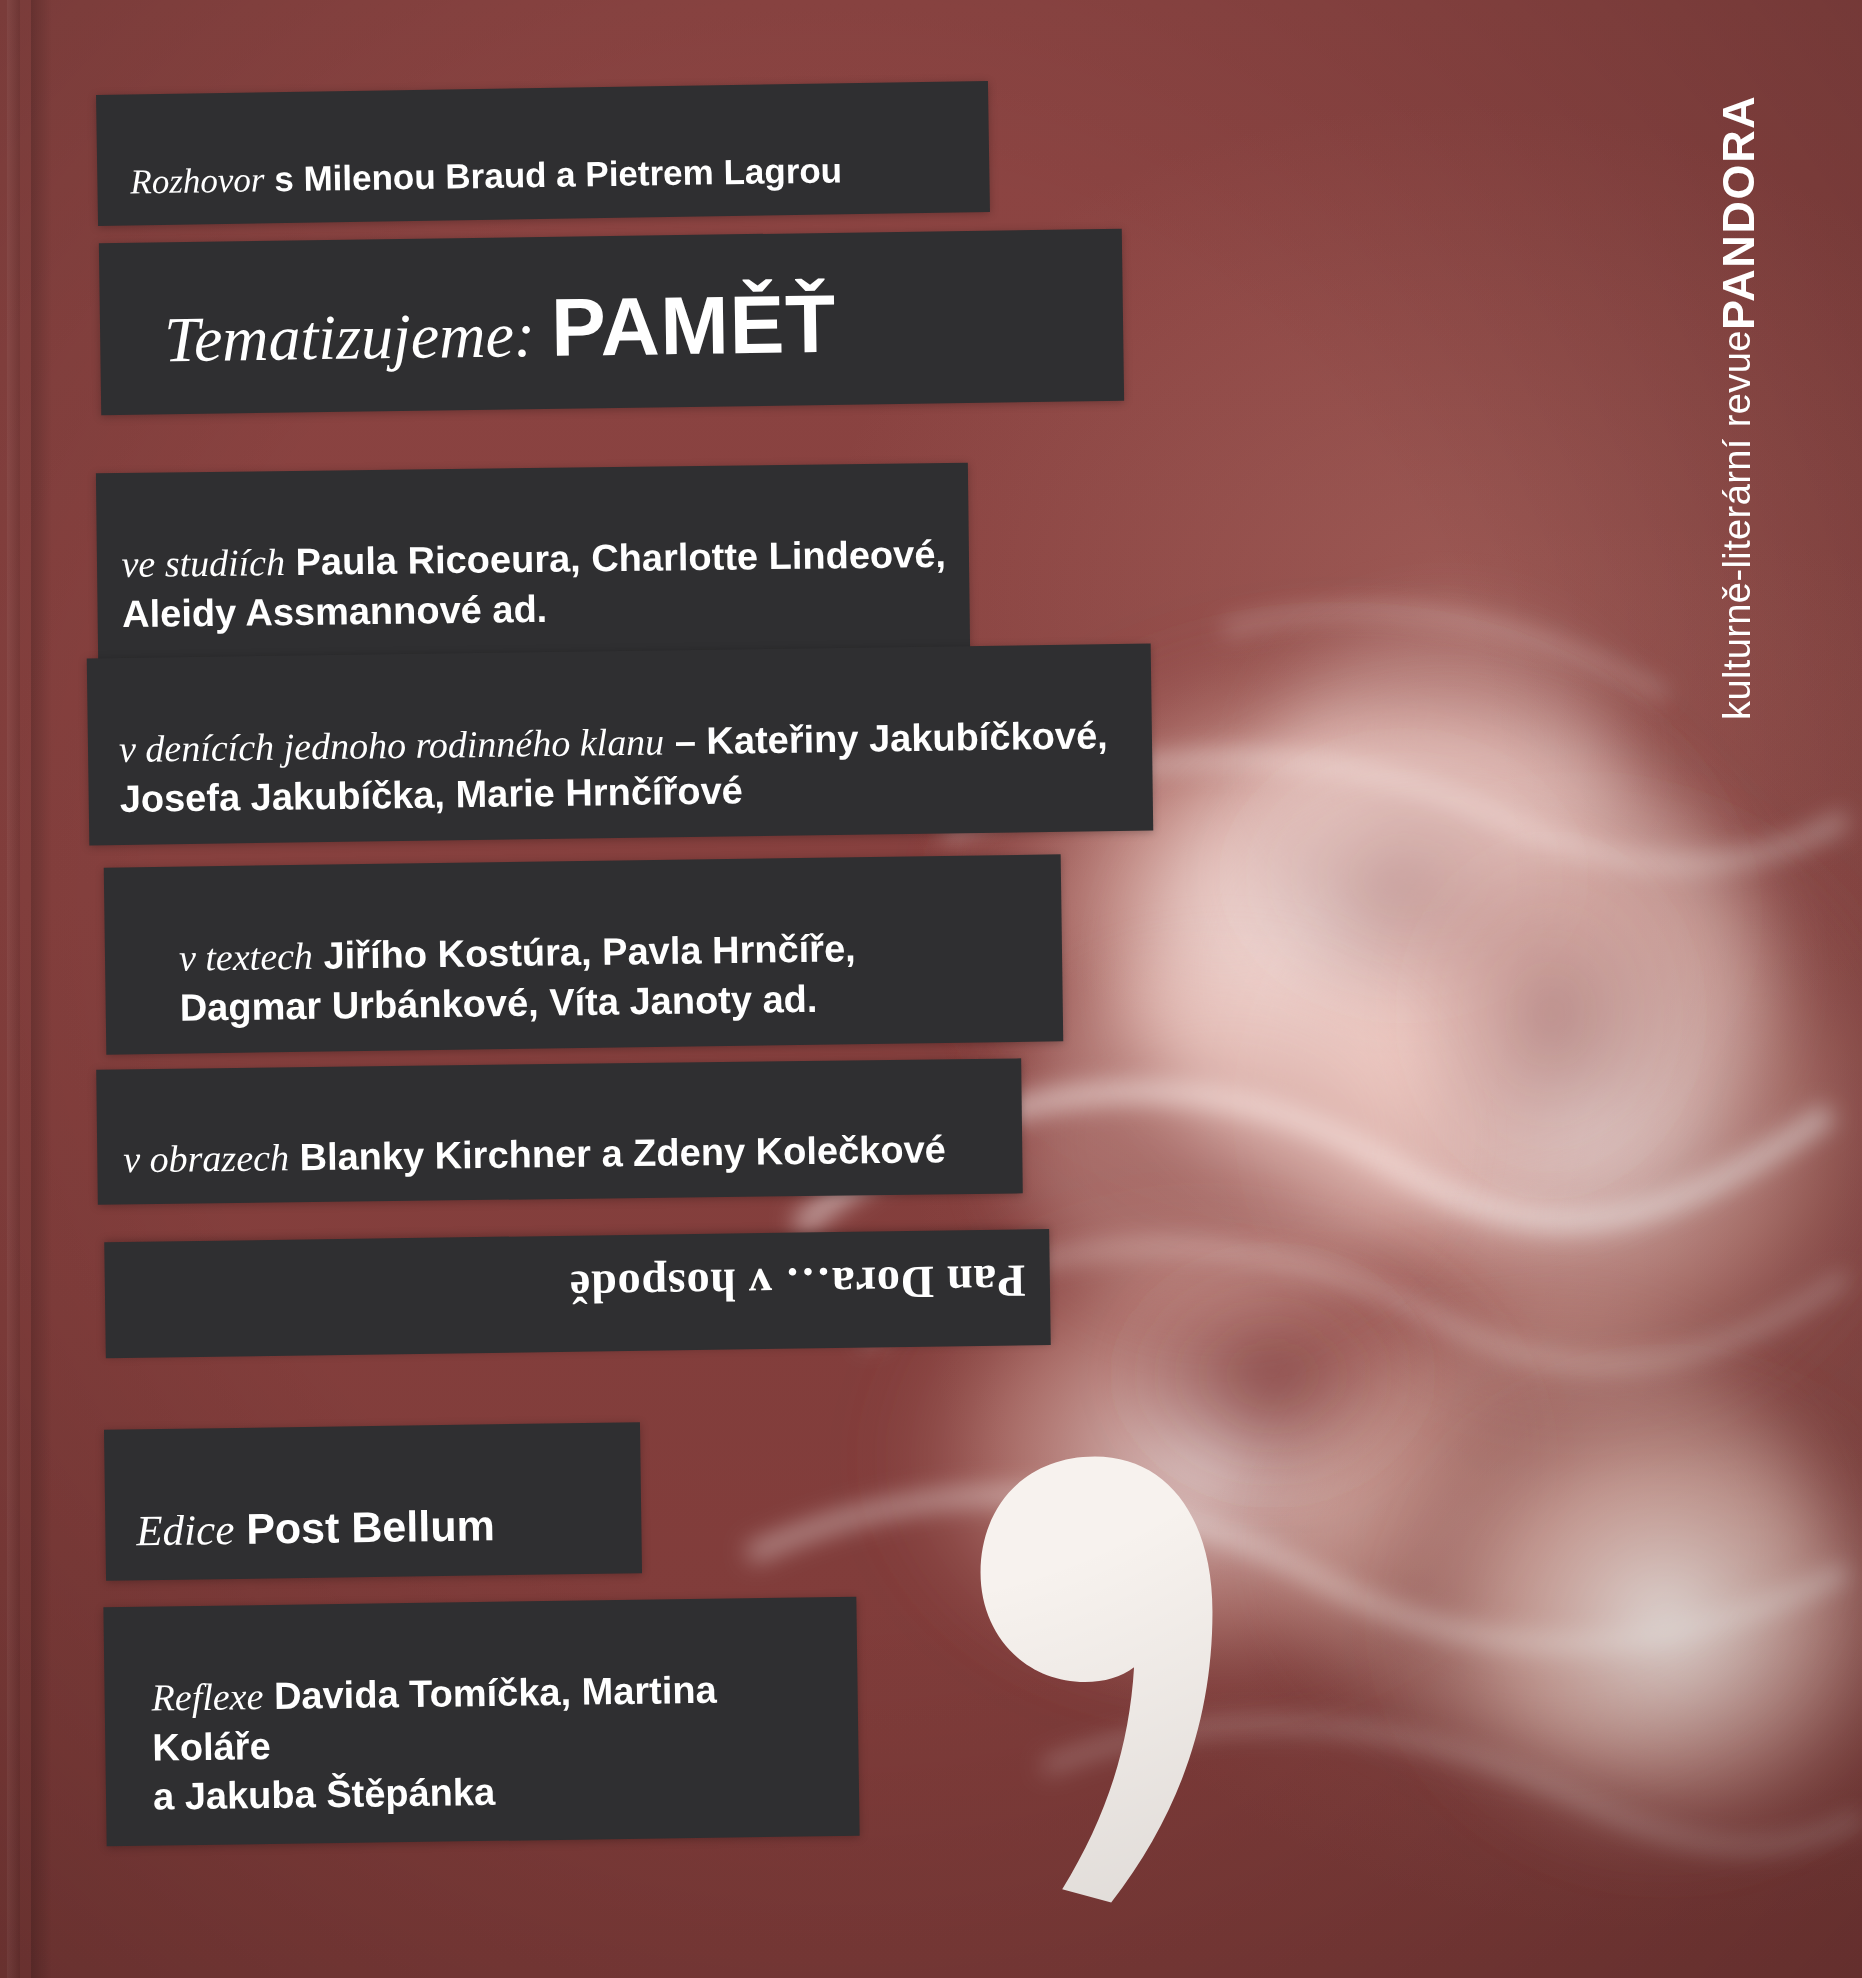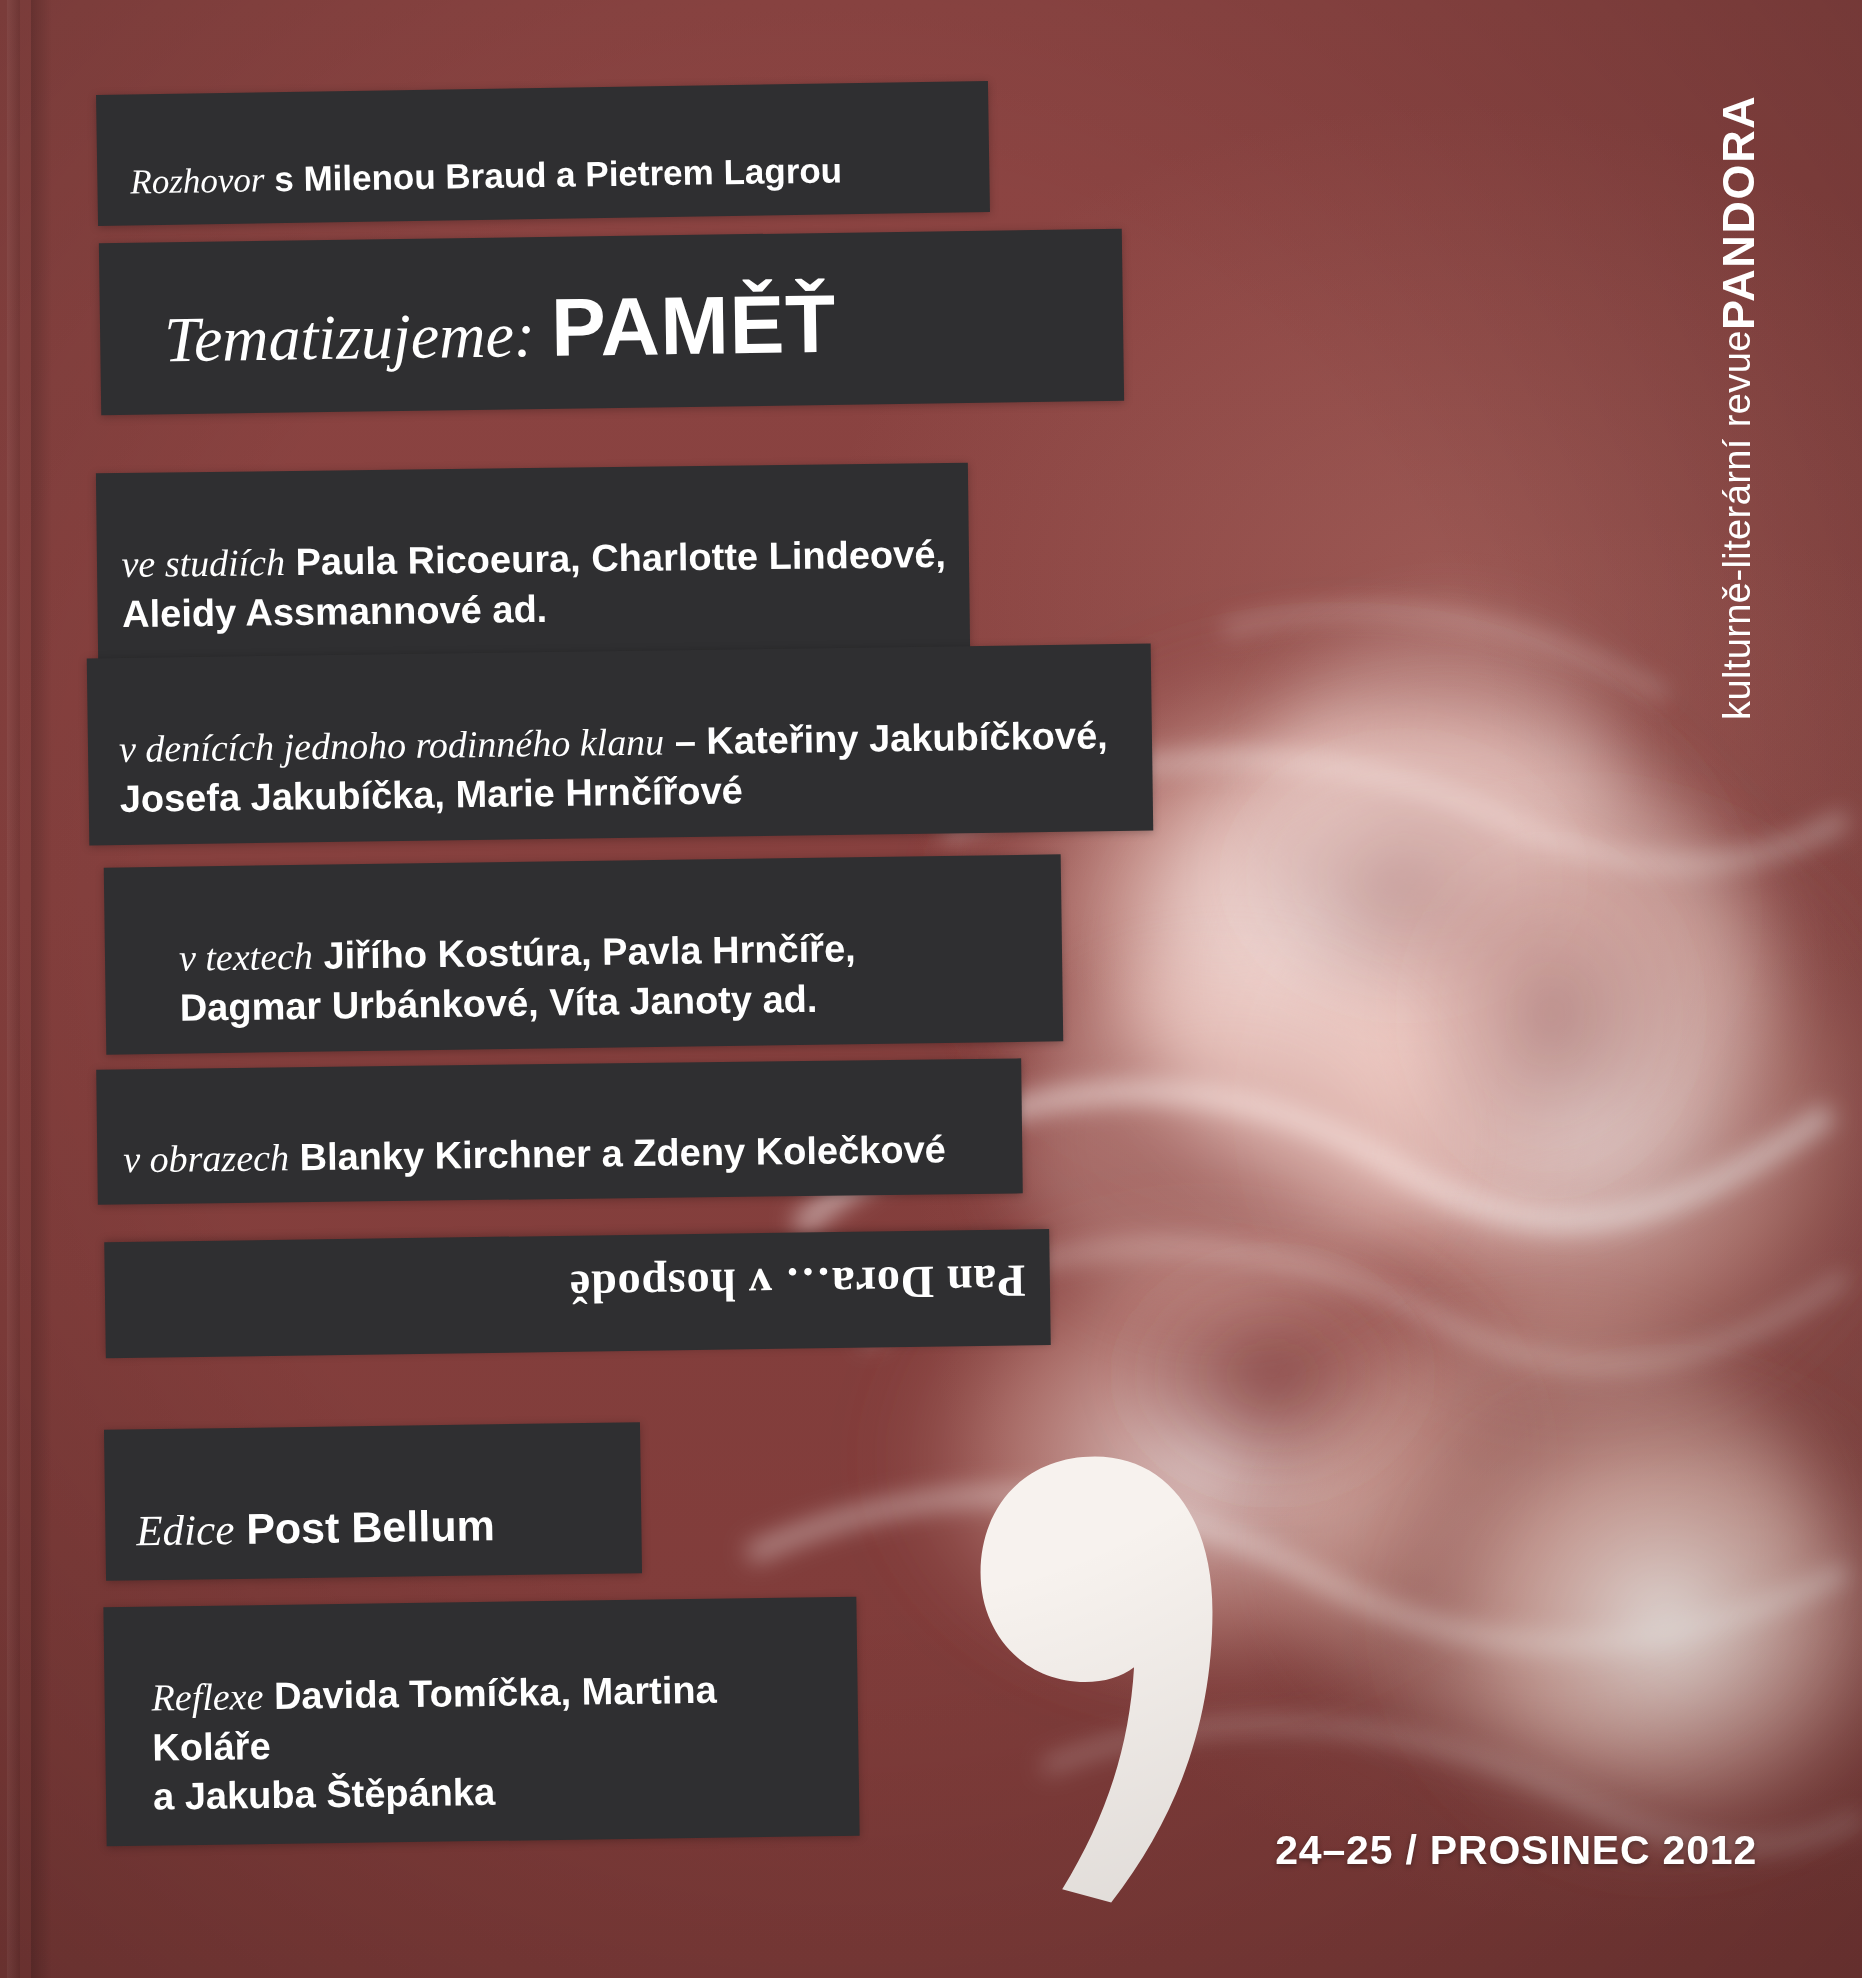"24–25 / PROSINEC 2012" div.issue { html: <div>24–25 / PROSINEC 2012</div> -> none }
